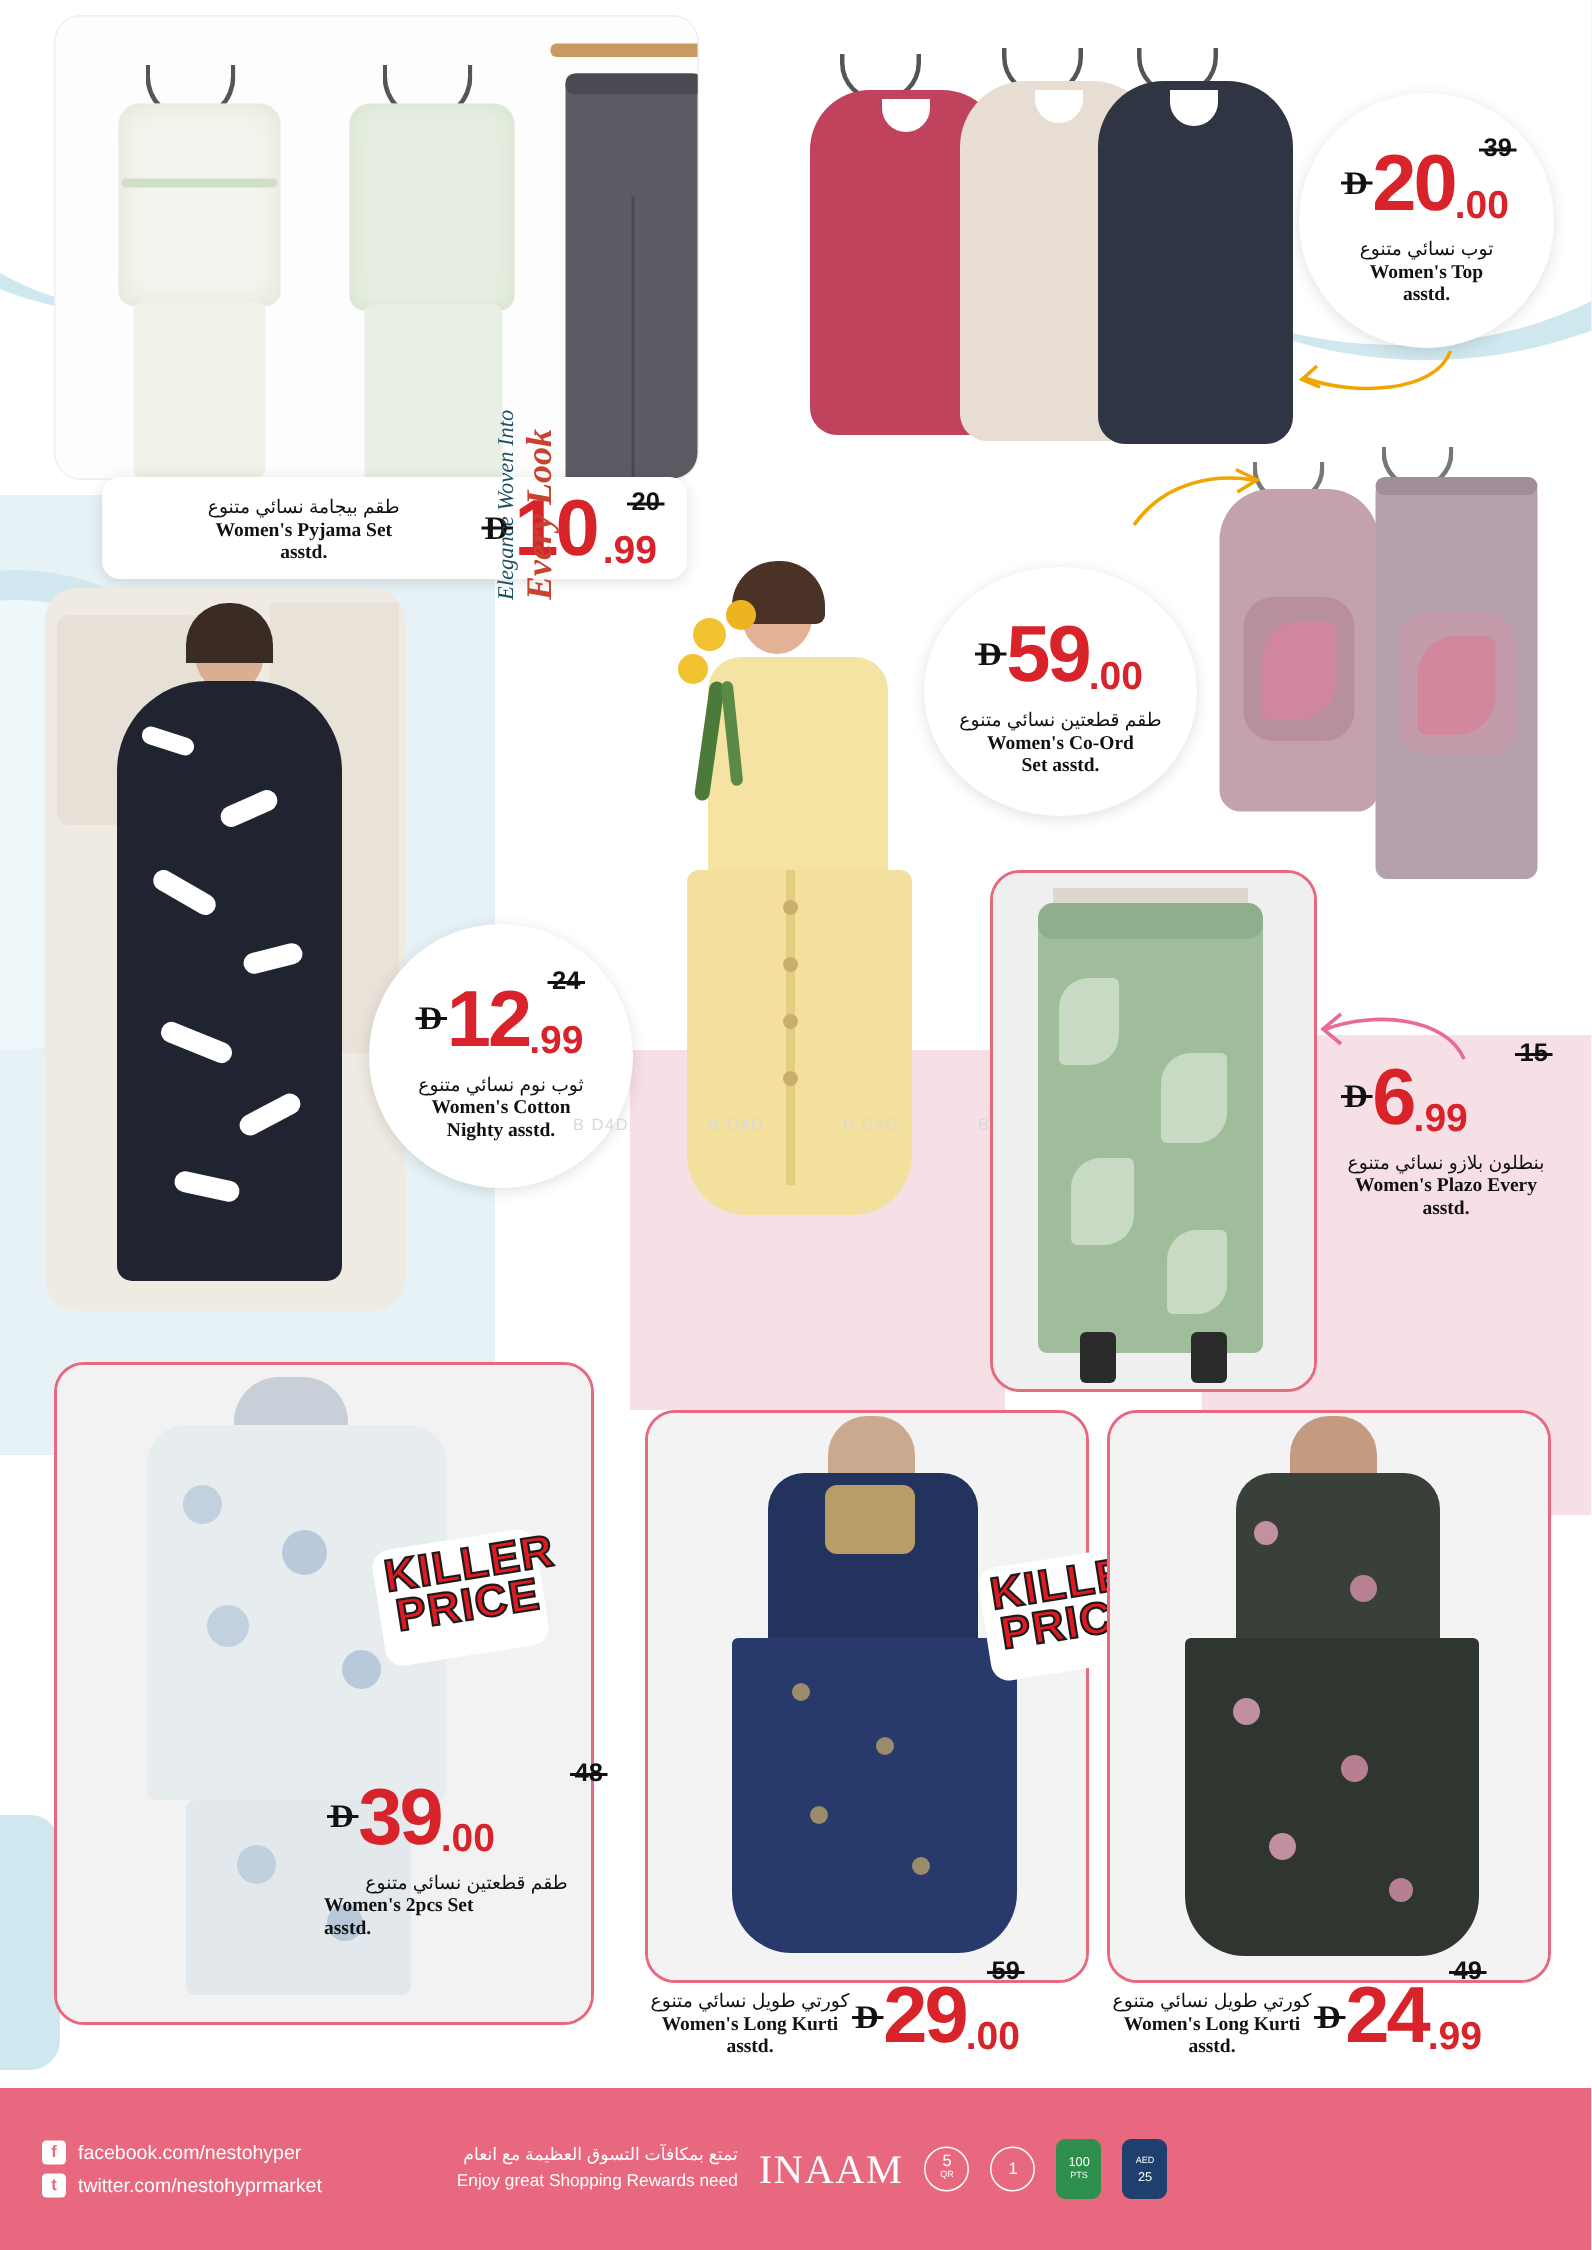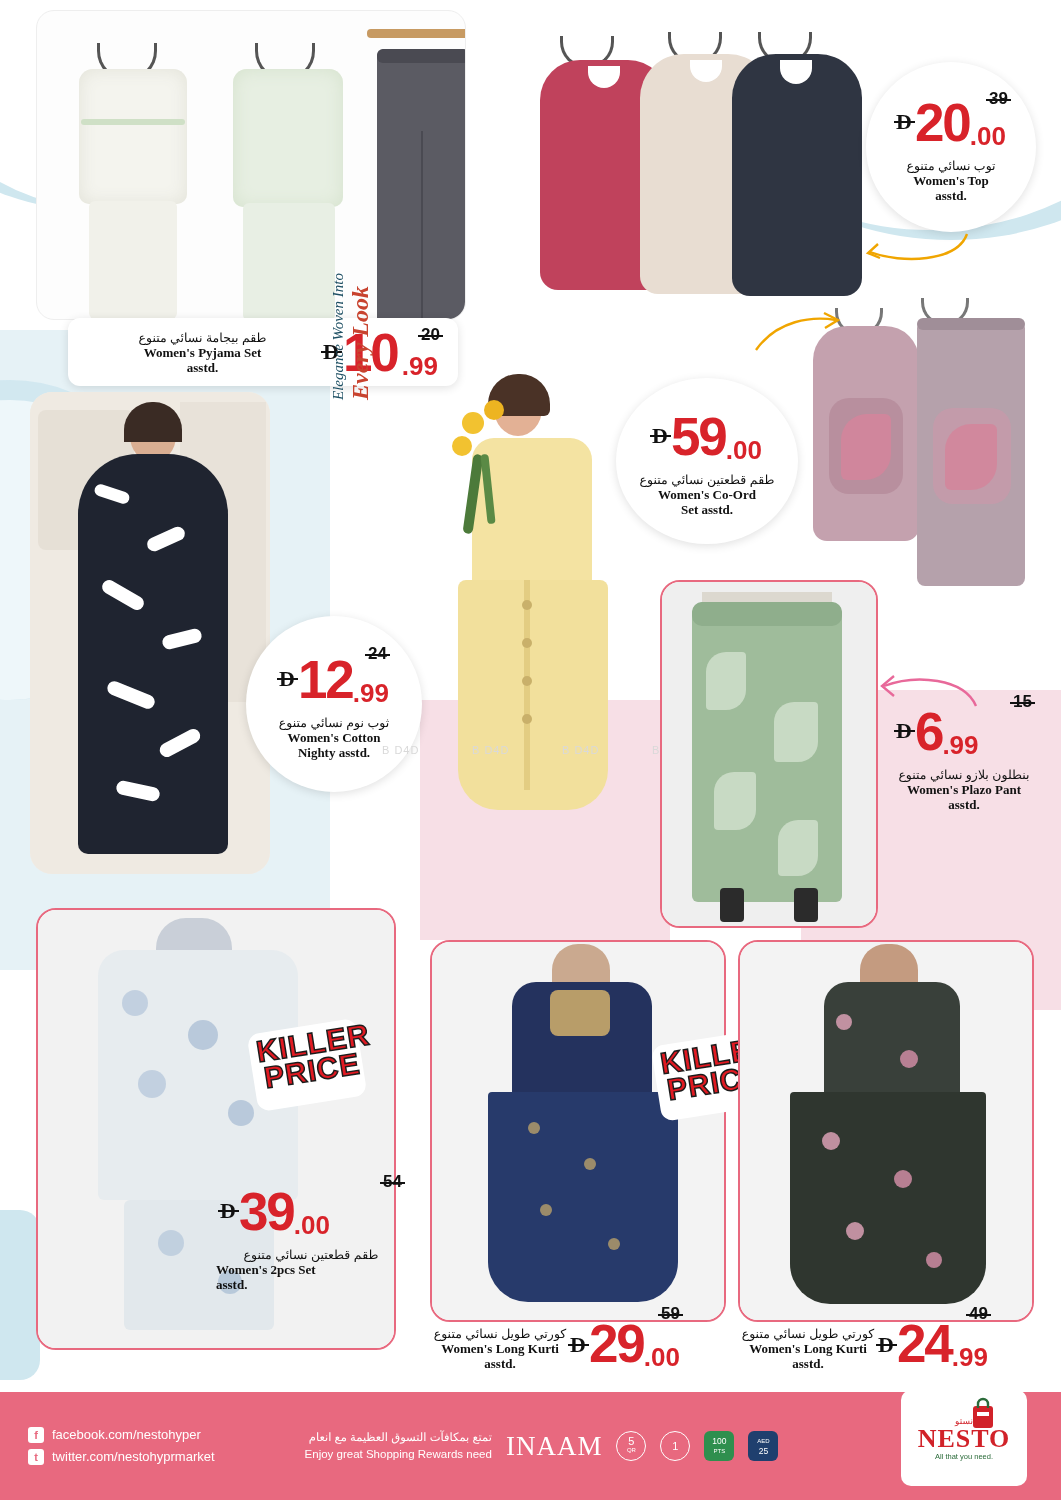"Women's Plazo Pant" span { text: Pant -> Every }
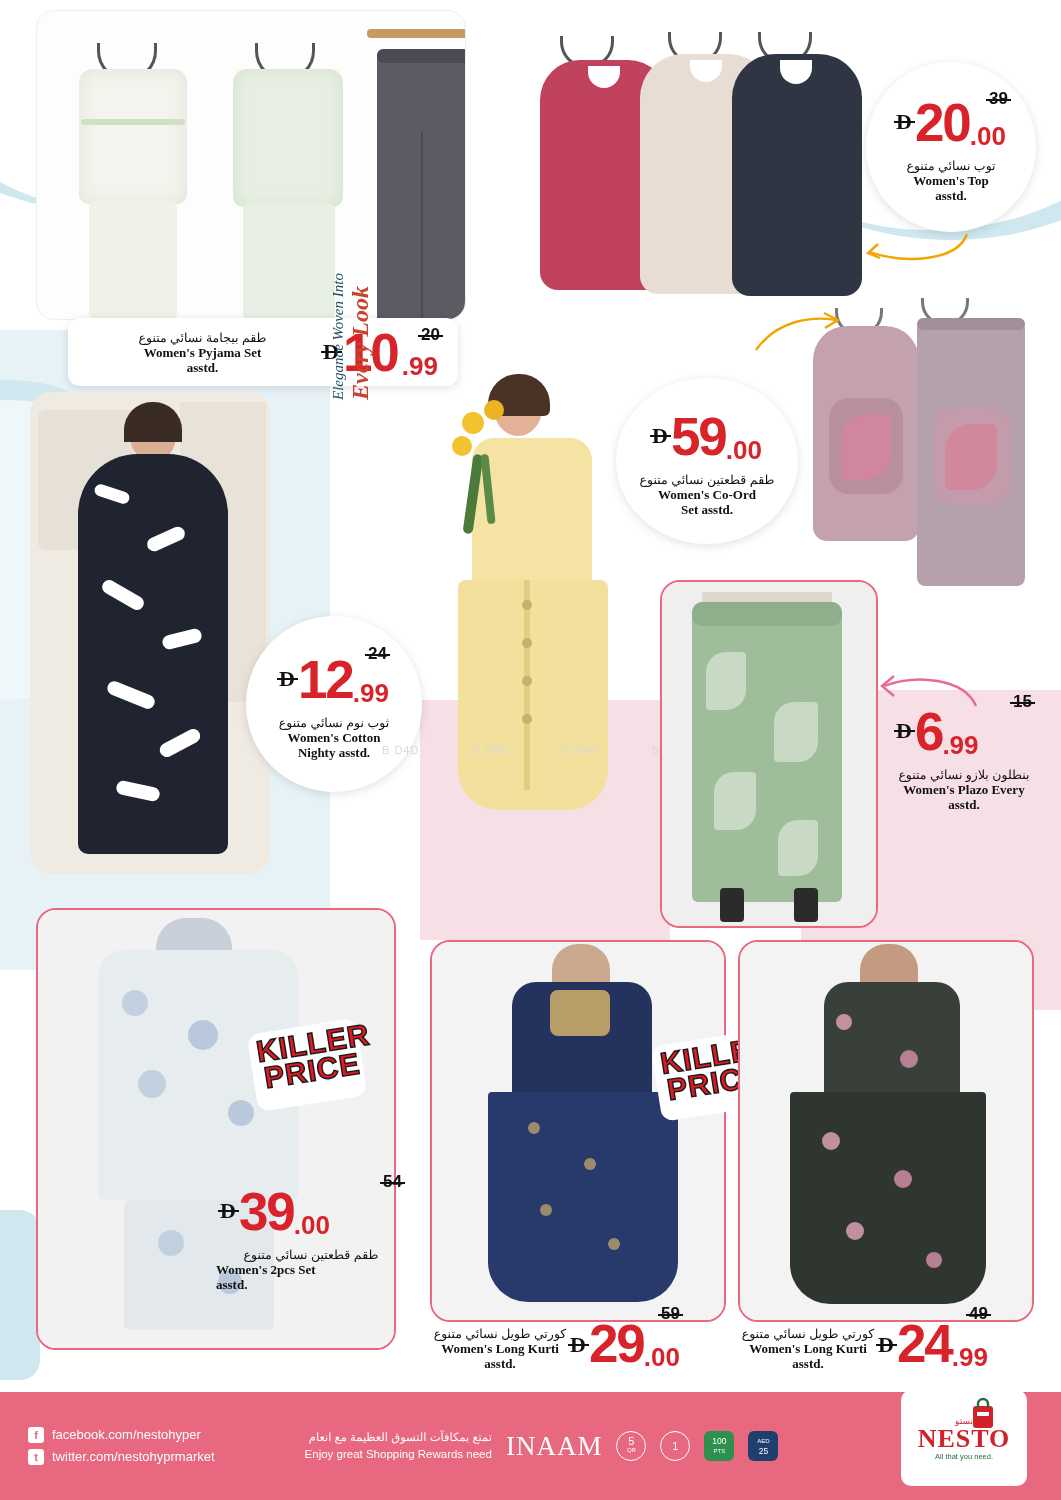"54" span.price-old { text: 54 -> 48 }
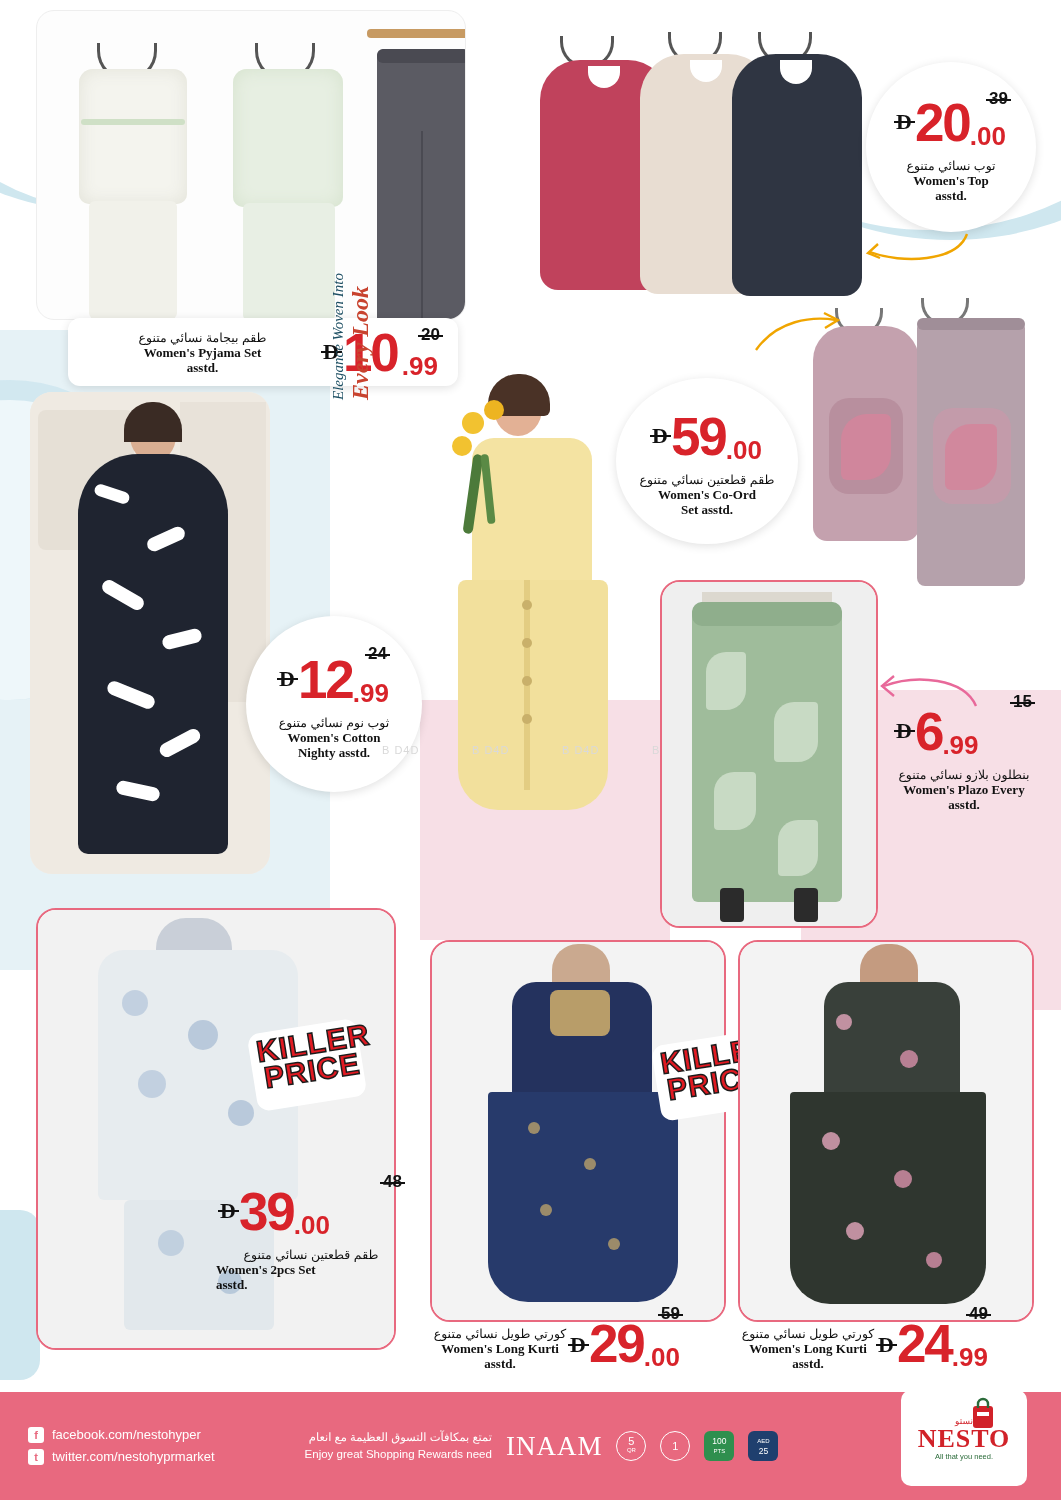"نستو" div.nesto { html: <div> <svg> <rect></rect> <path></path> <rect></rect> </svg> <div>نستو</div> <div>NESTO</div> <div>All that you need.</div> </div> -> none }
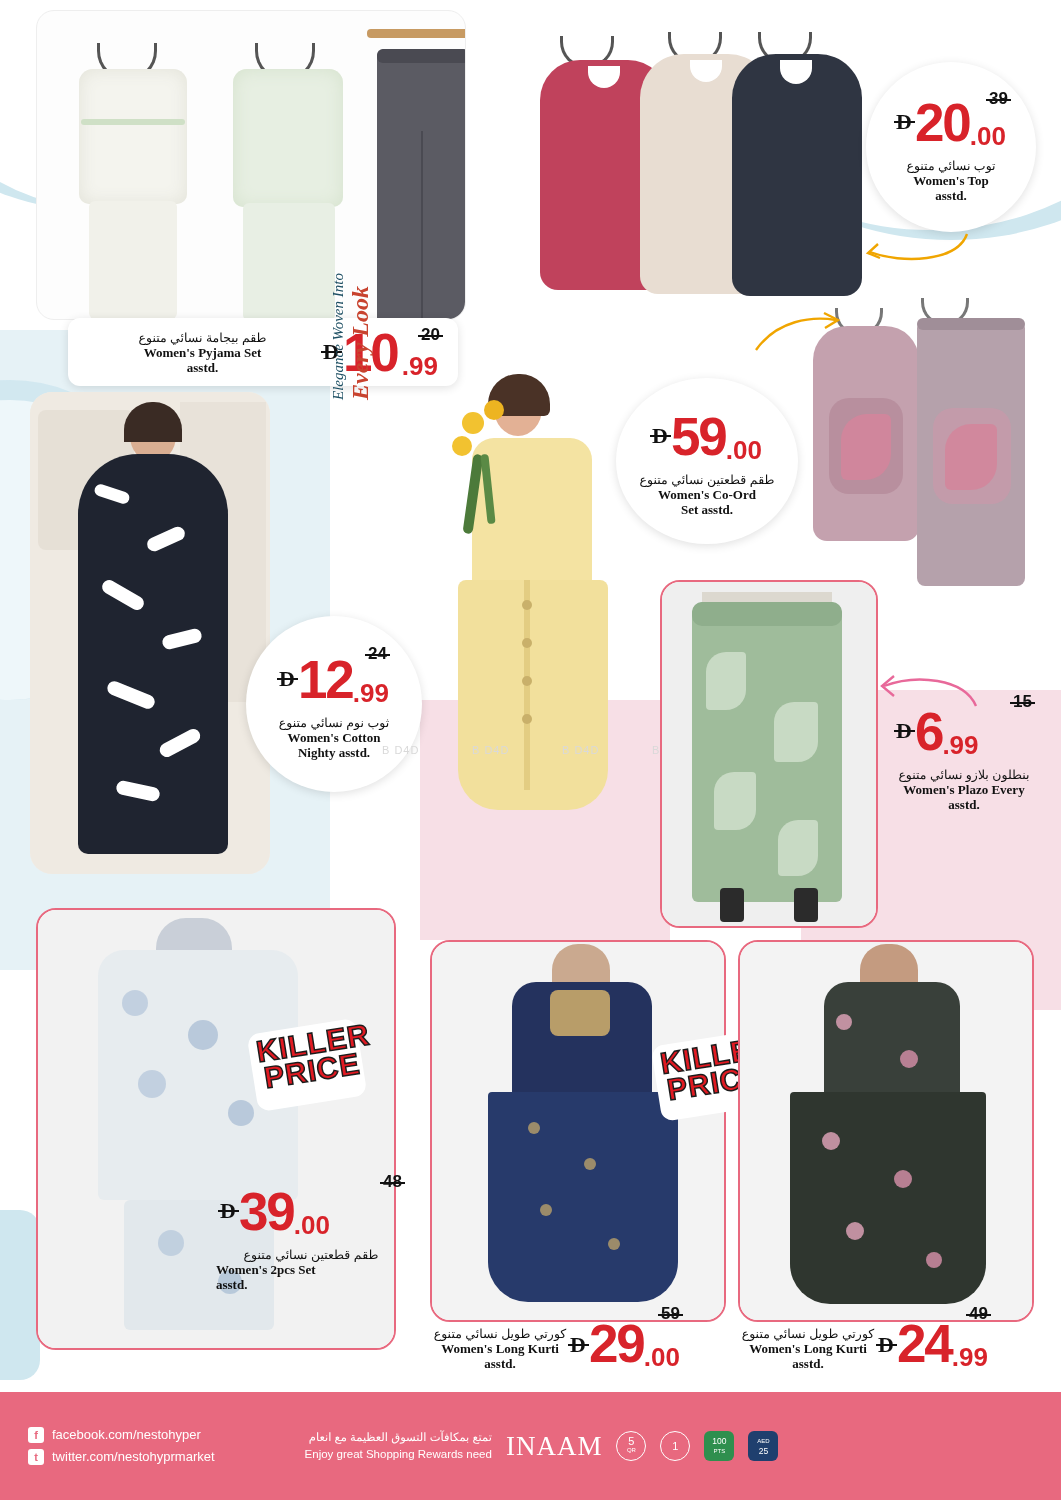"100" .badge-sq { height: 30px -> 40px }
